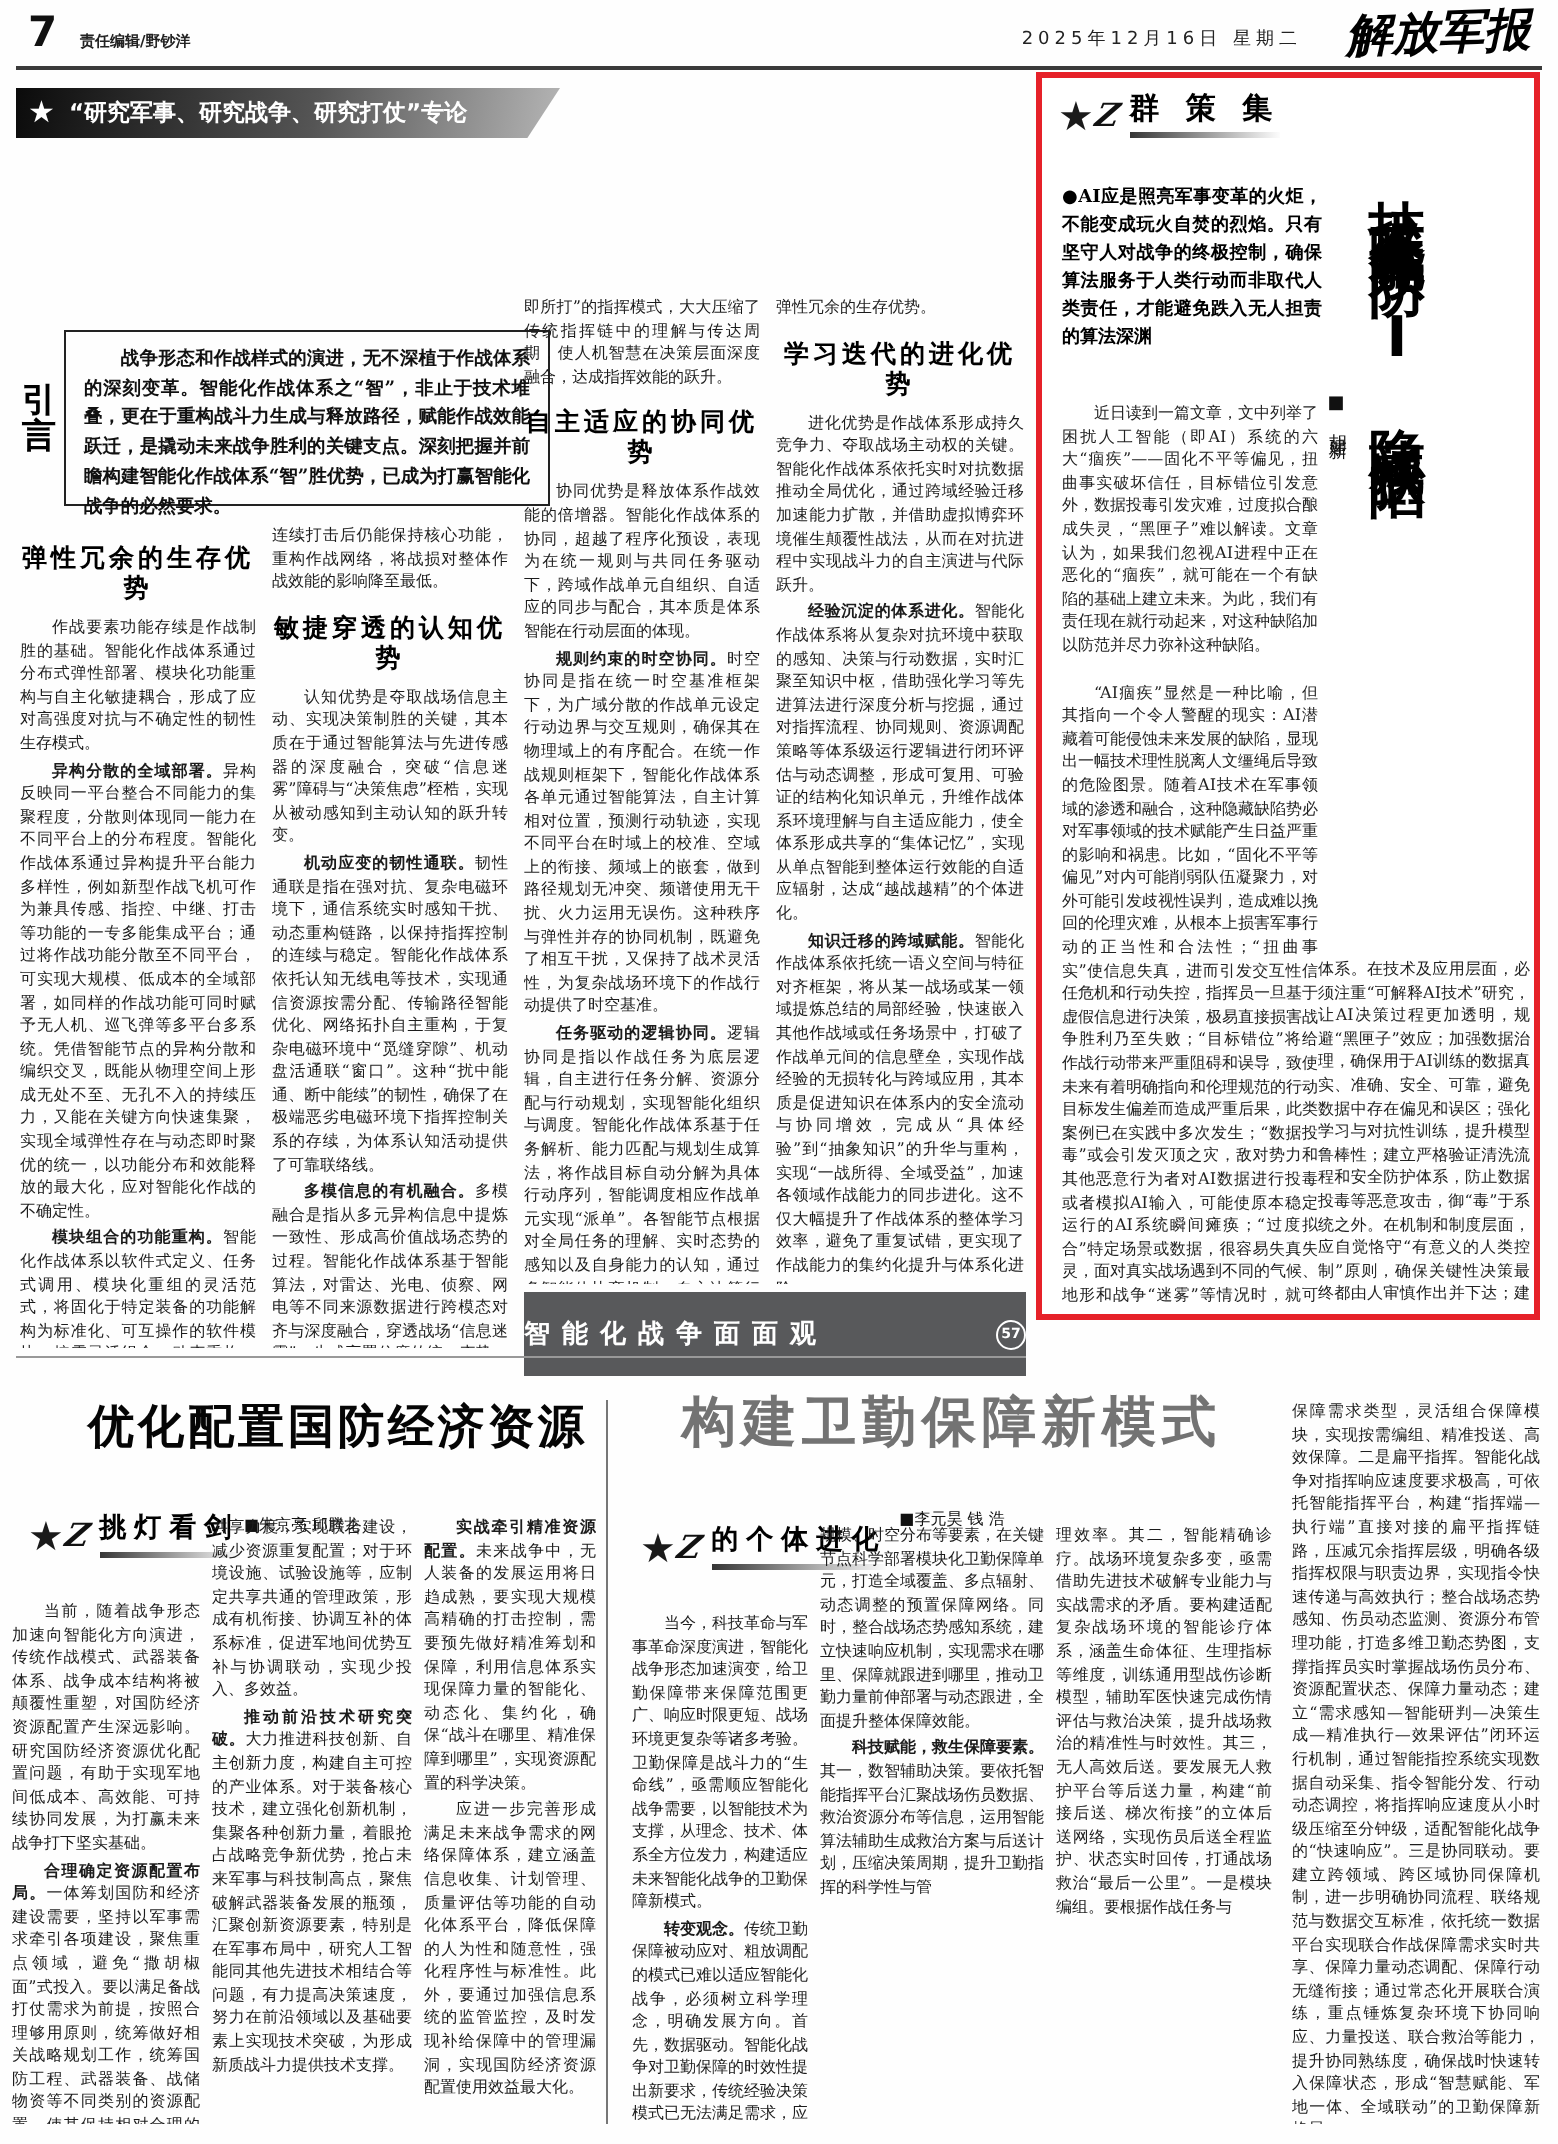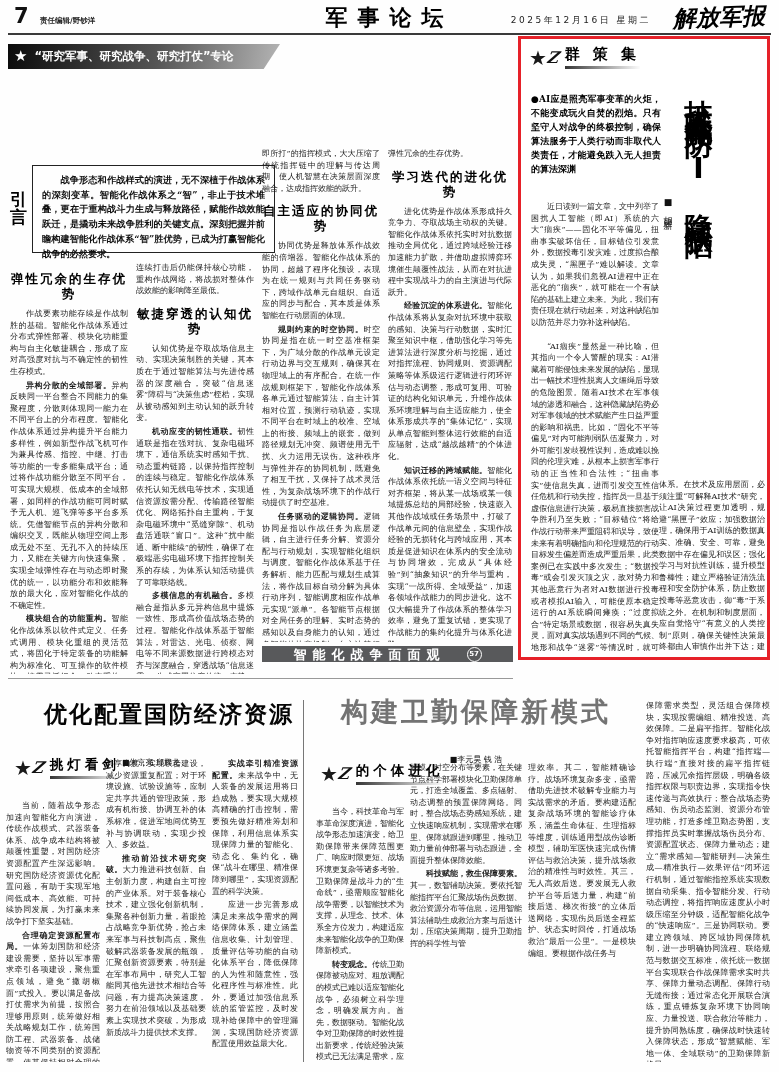"军事论坛" div.hdr-section { html: <div>军事论坛</div> -> none }
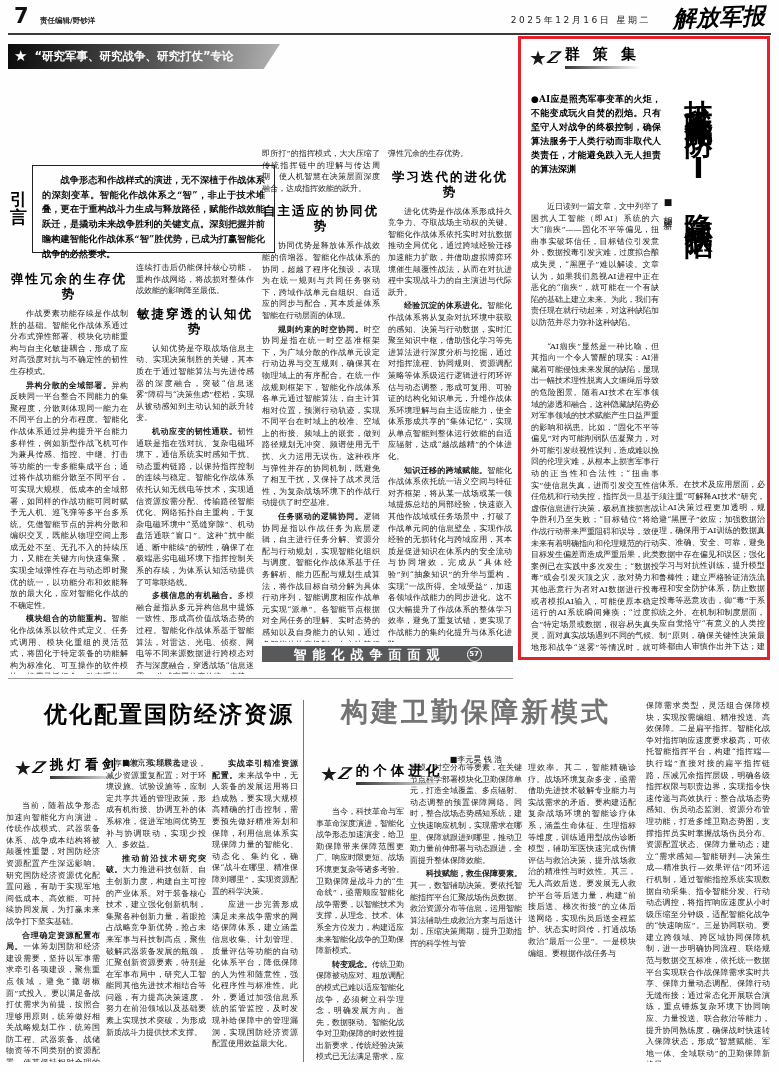"智能化战争面面观" .banner { height: 16px -> 42px; justify-content: center -> space-between }
